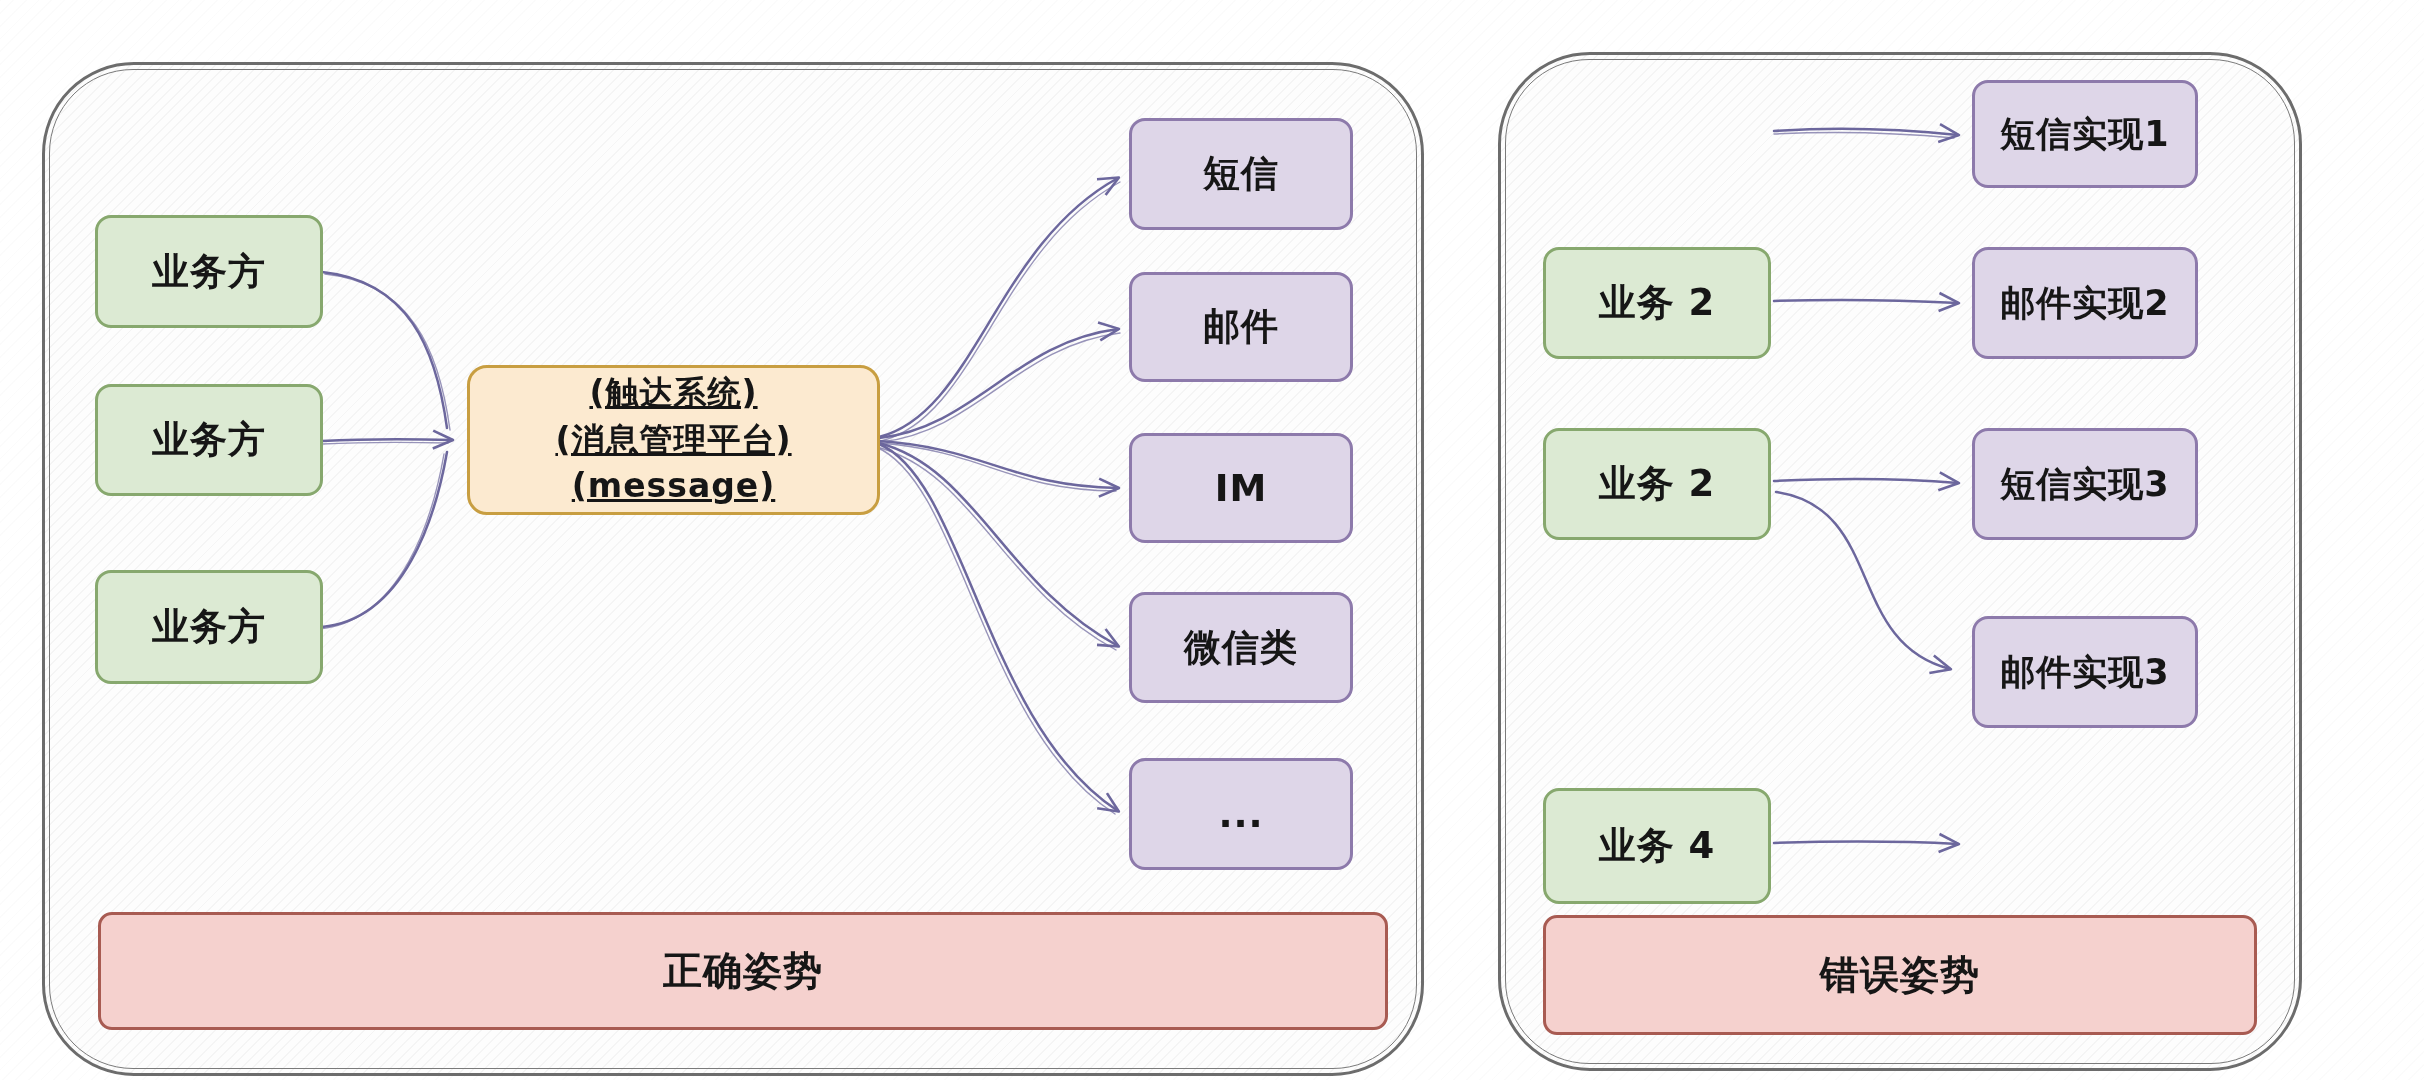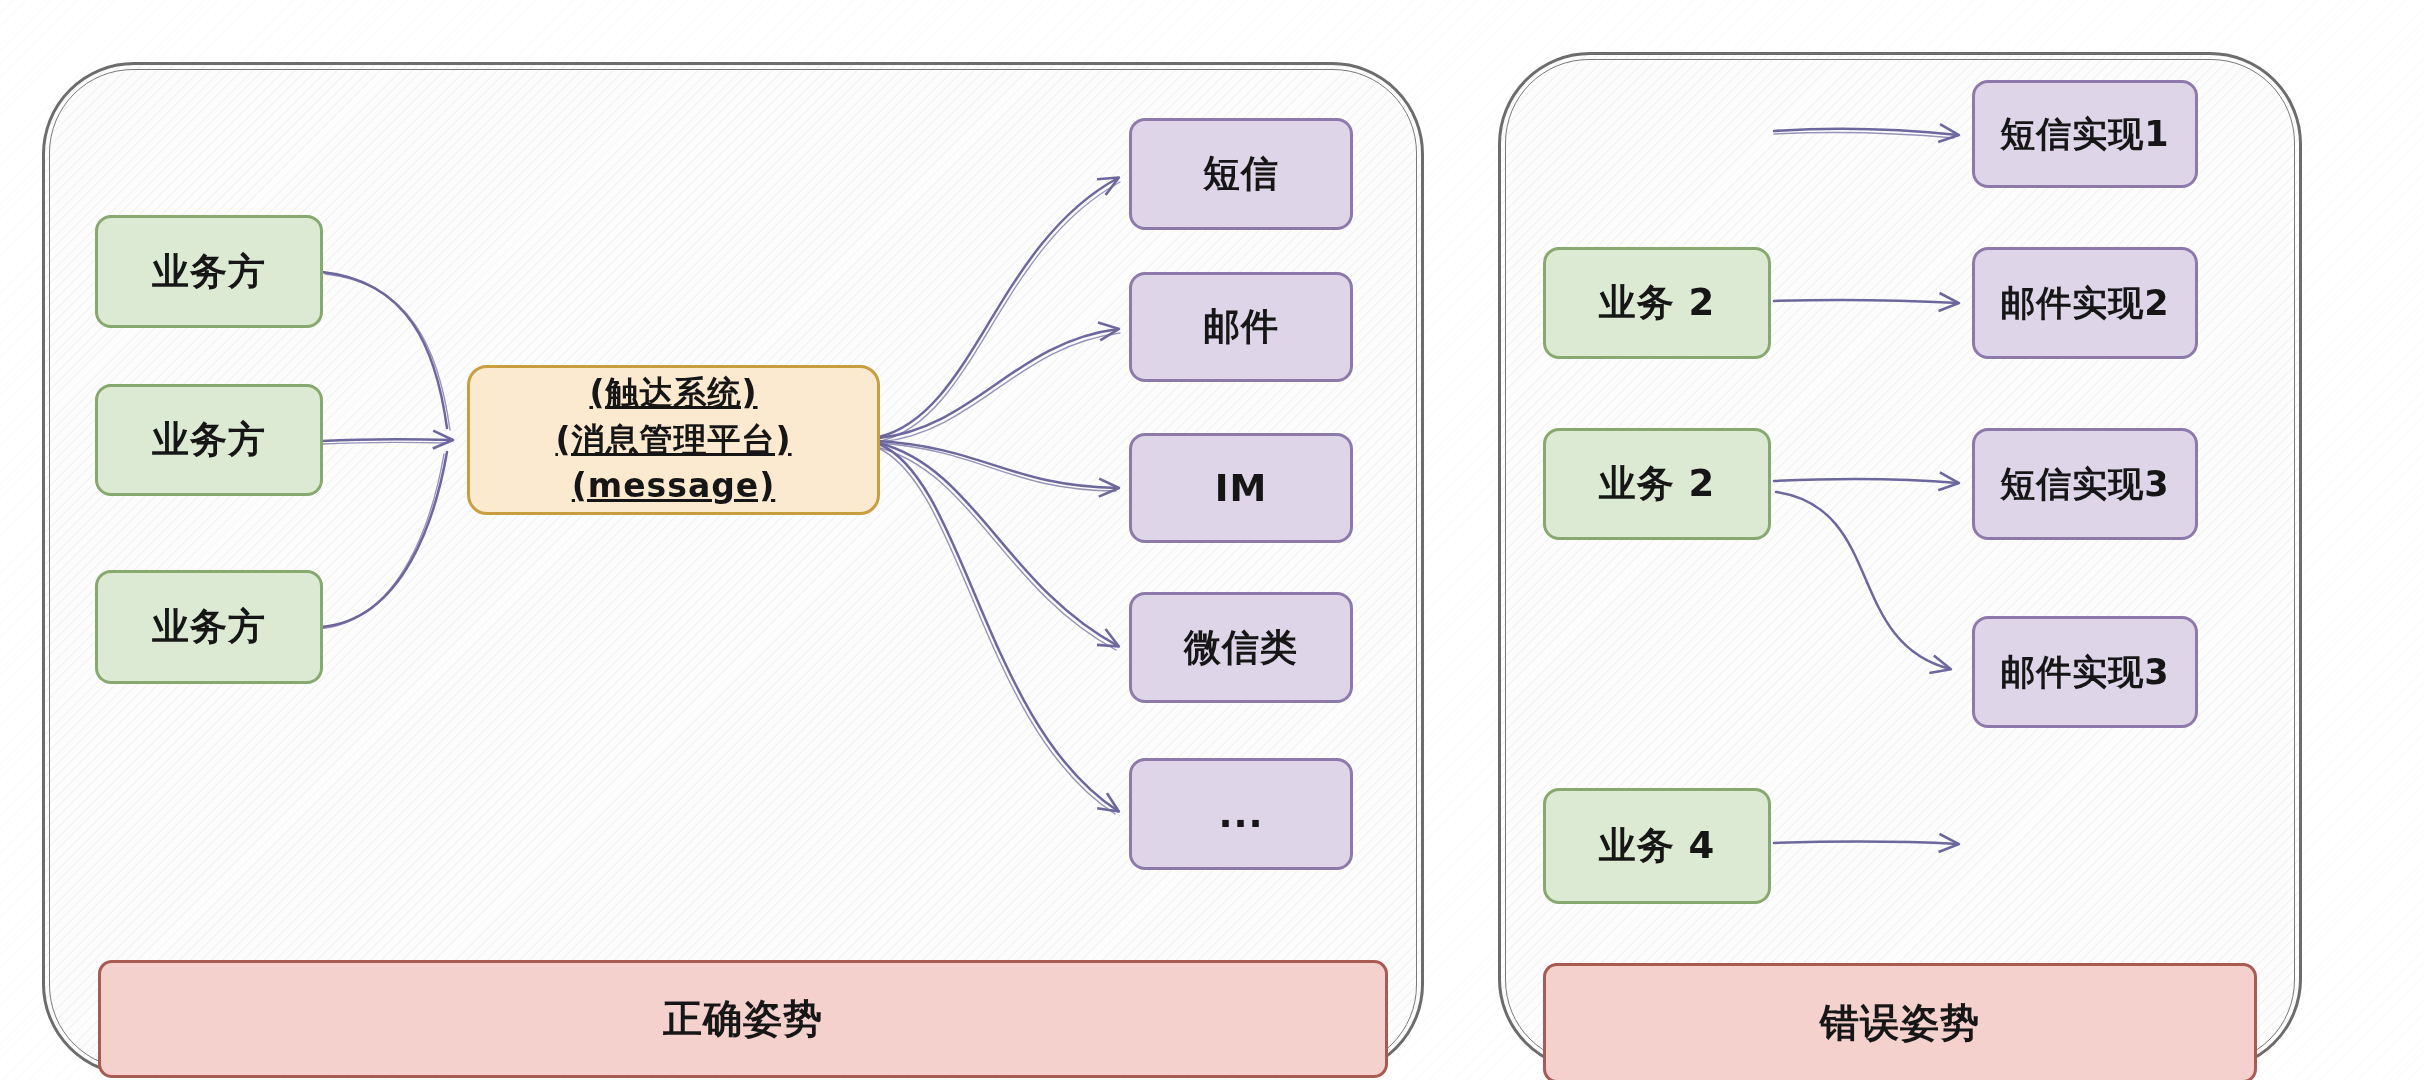"正确姿势" .node-banner { margin-top: 48px -> none }
